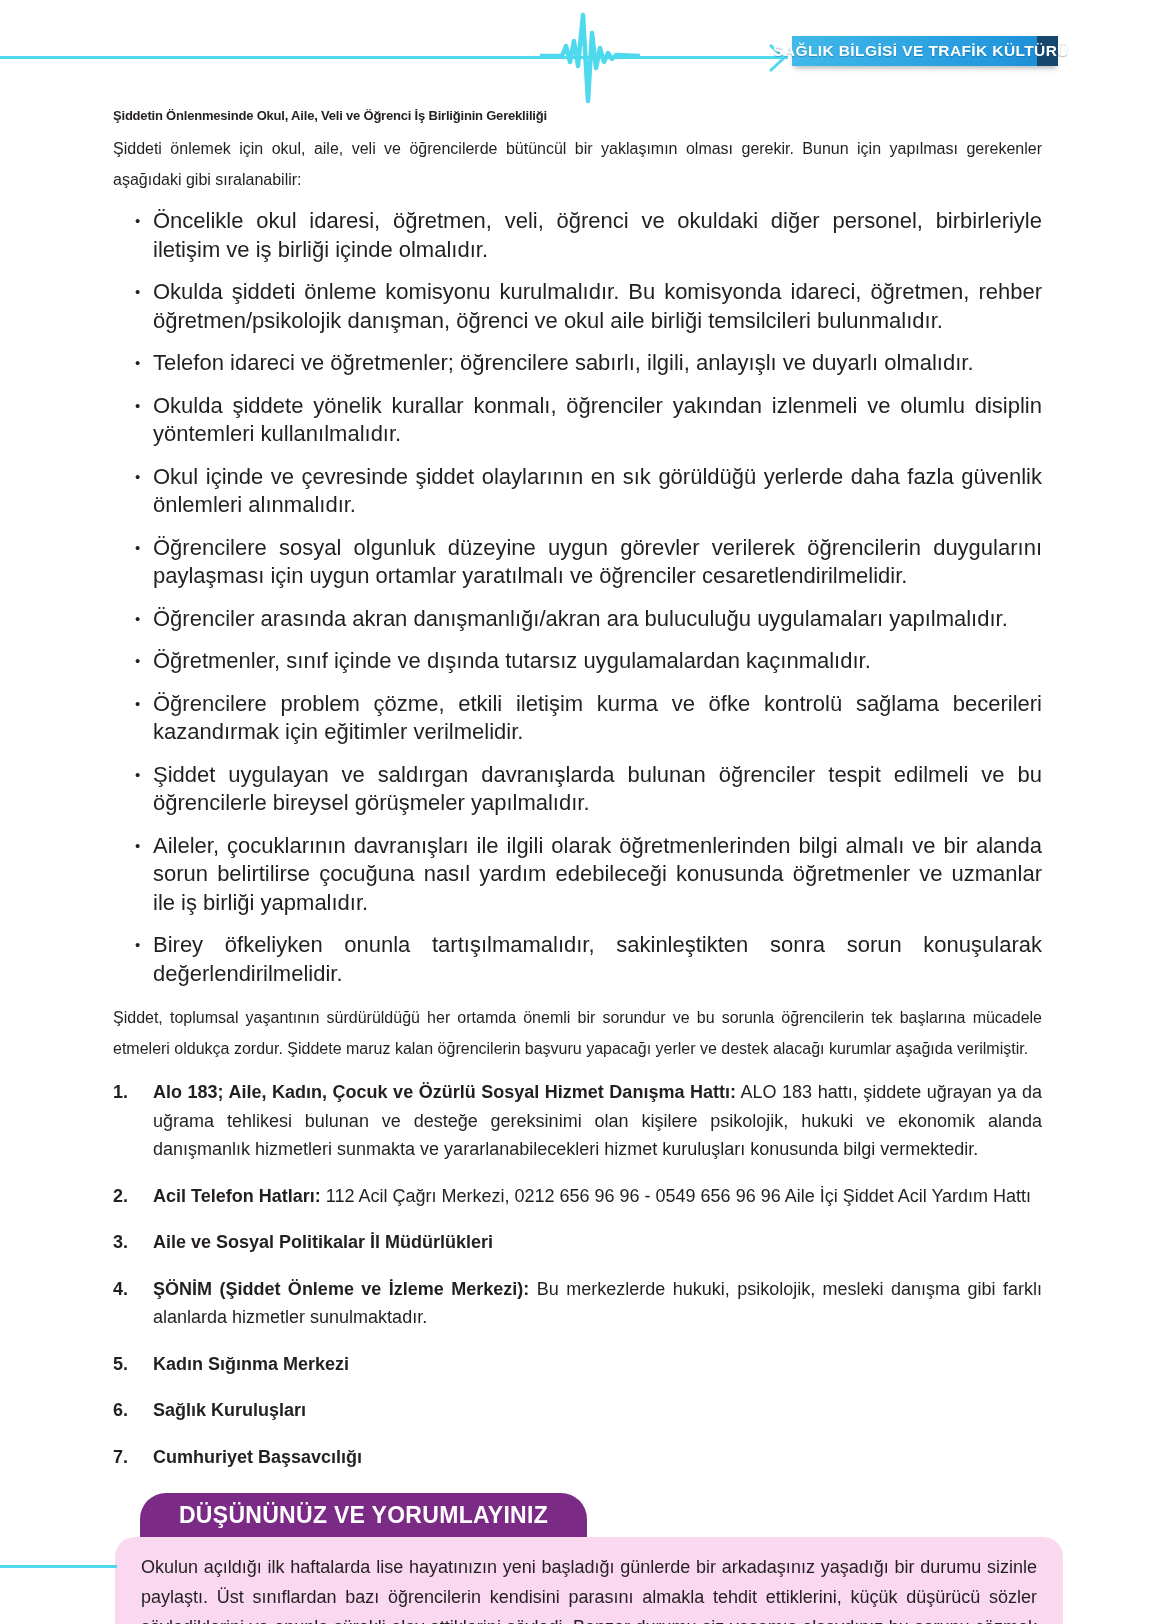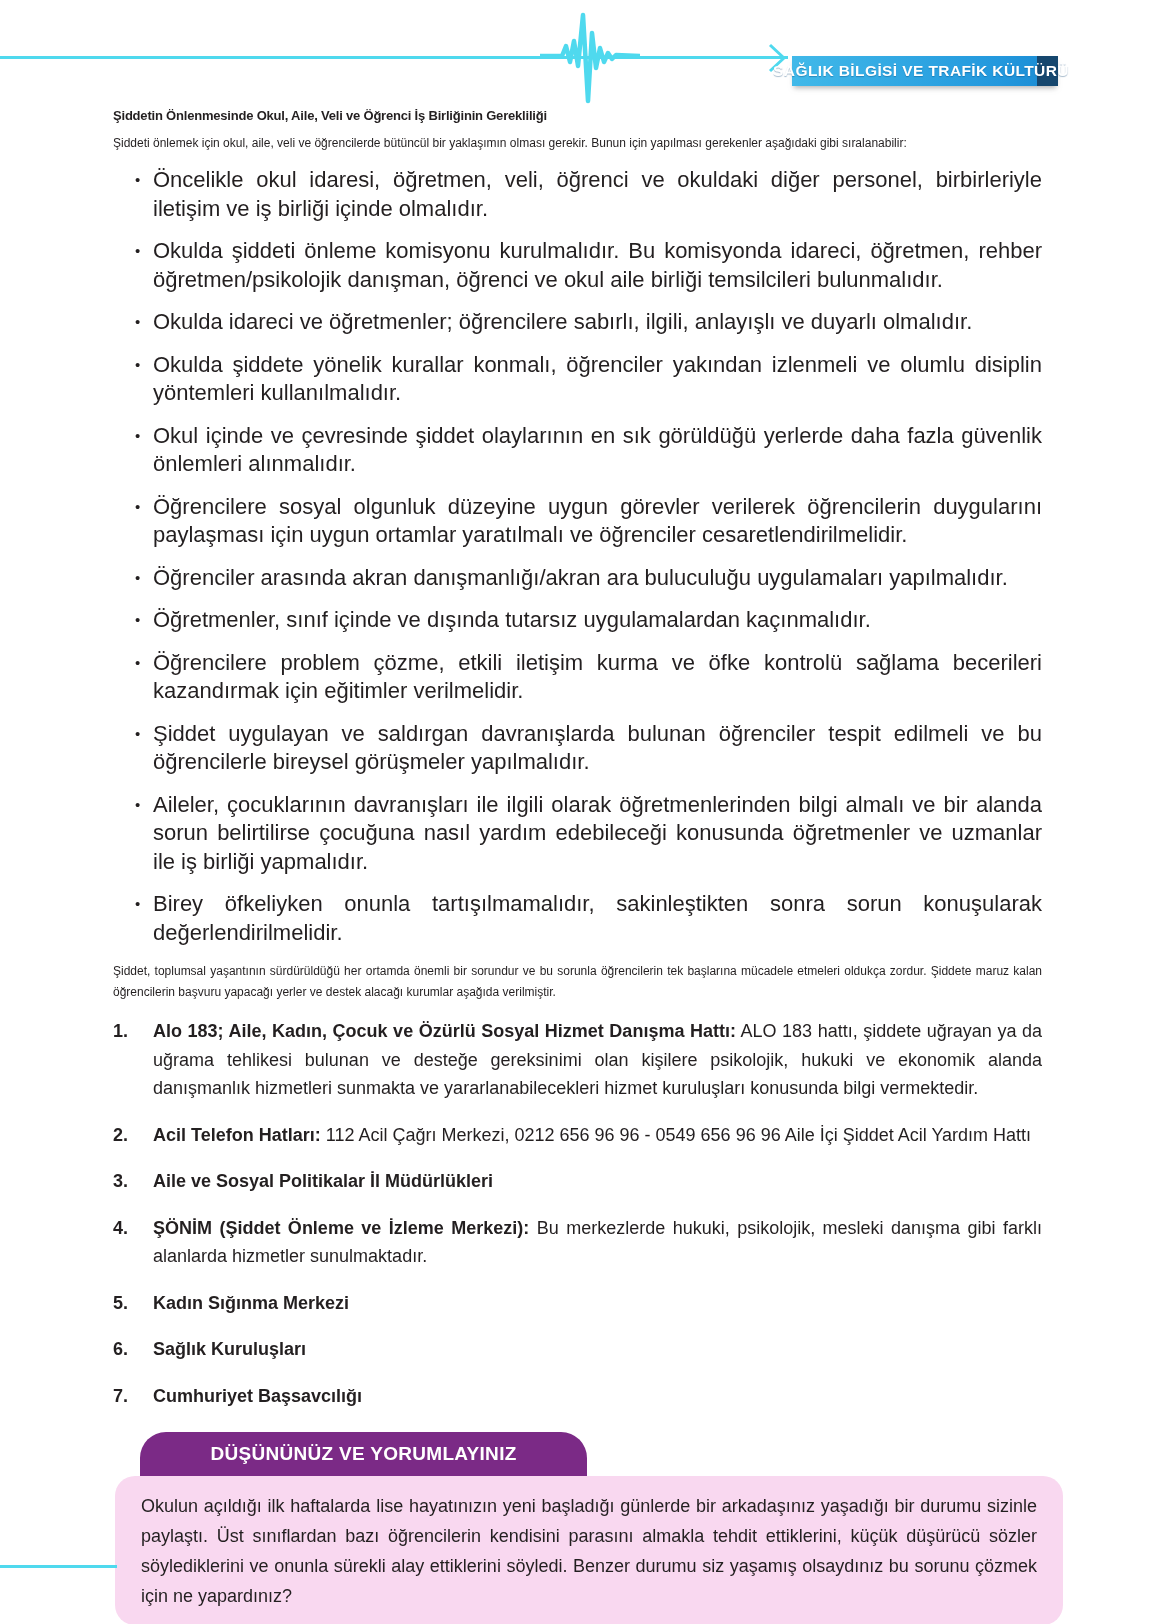"SAĞLIK BİLGİSİ VE TRAFİK KÜLTÜRÜ" .head-banner { top: 56px -> 36px }
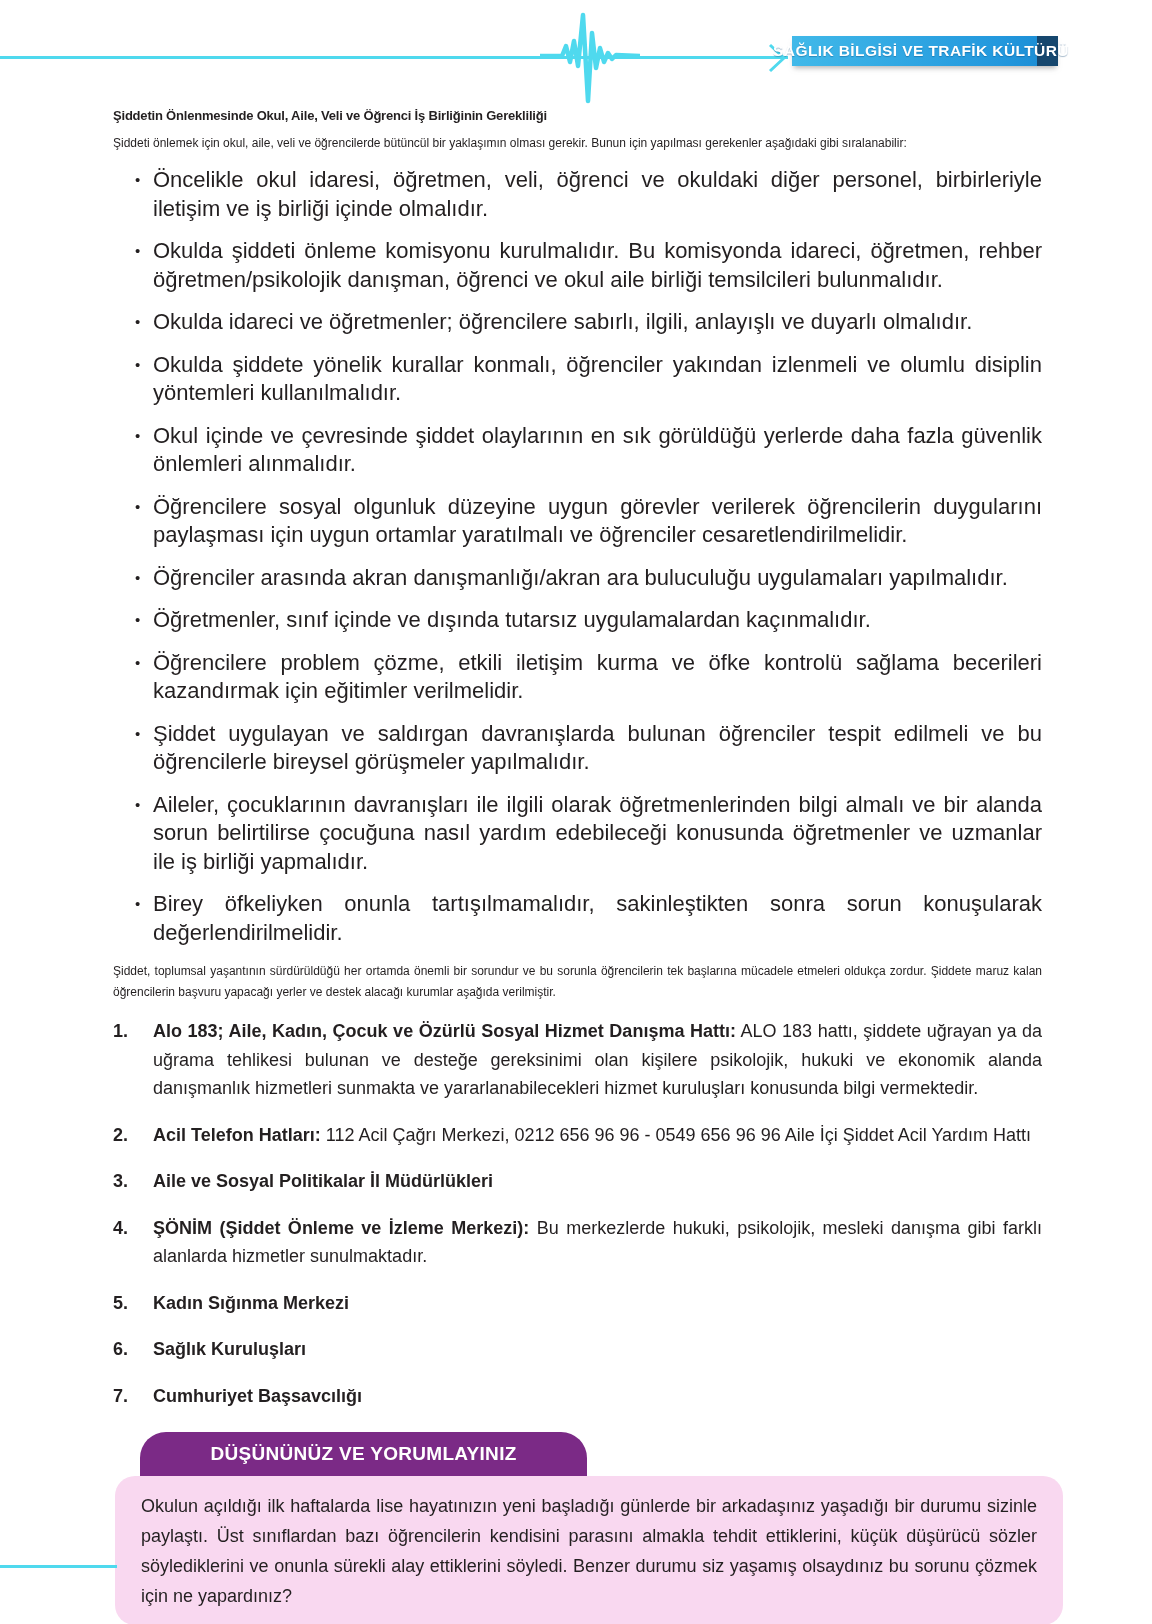"Şiddeti önlemek için okul, aile," p.intro { font-size: 12px -> 16px; line-height: 21px -> 31px }
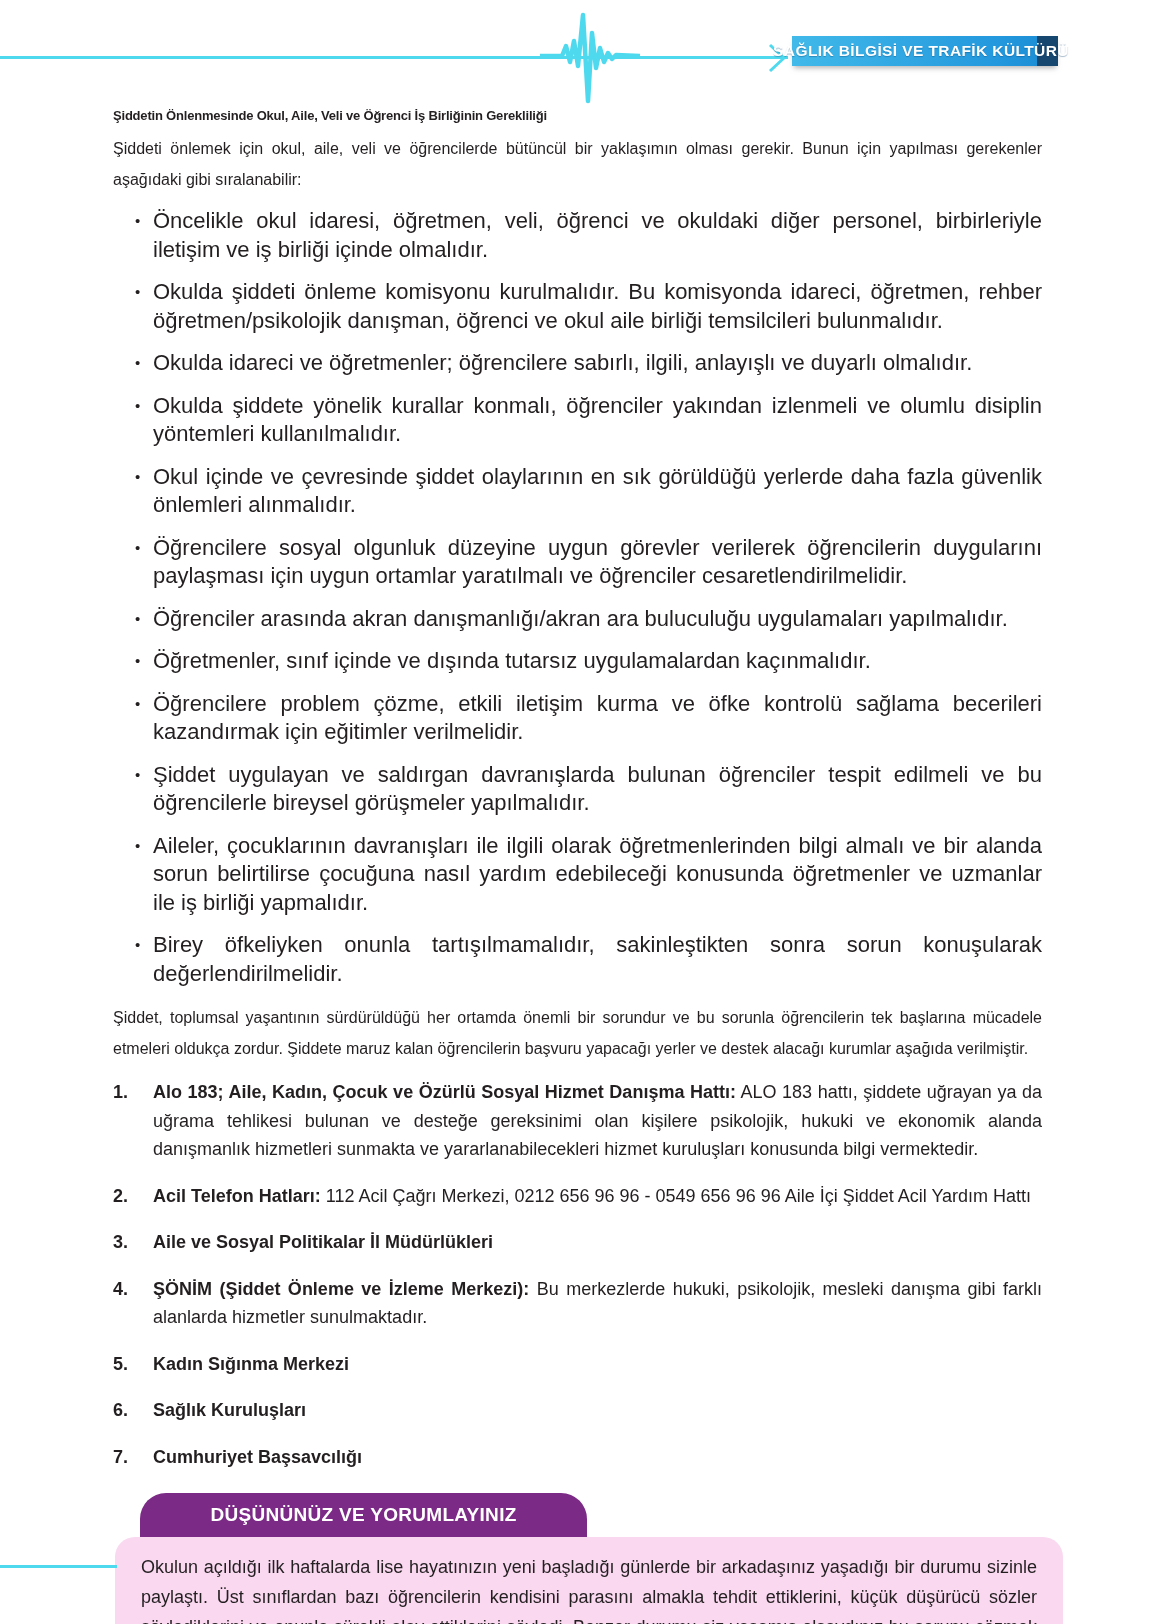"Okulda idareci ve öğretmenler;" span.bullet-text { text: Okulda -> Telefon }
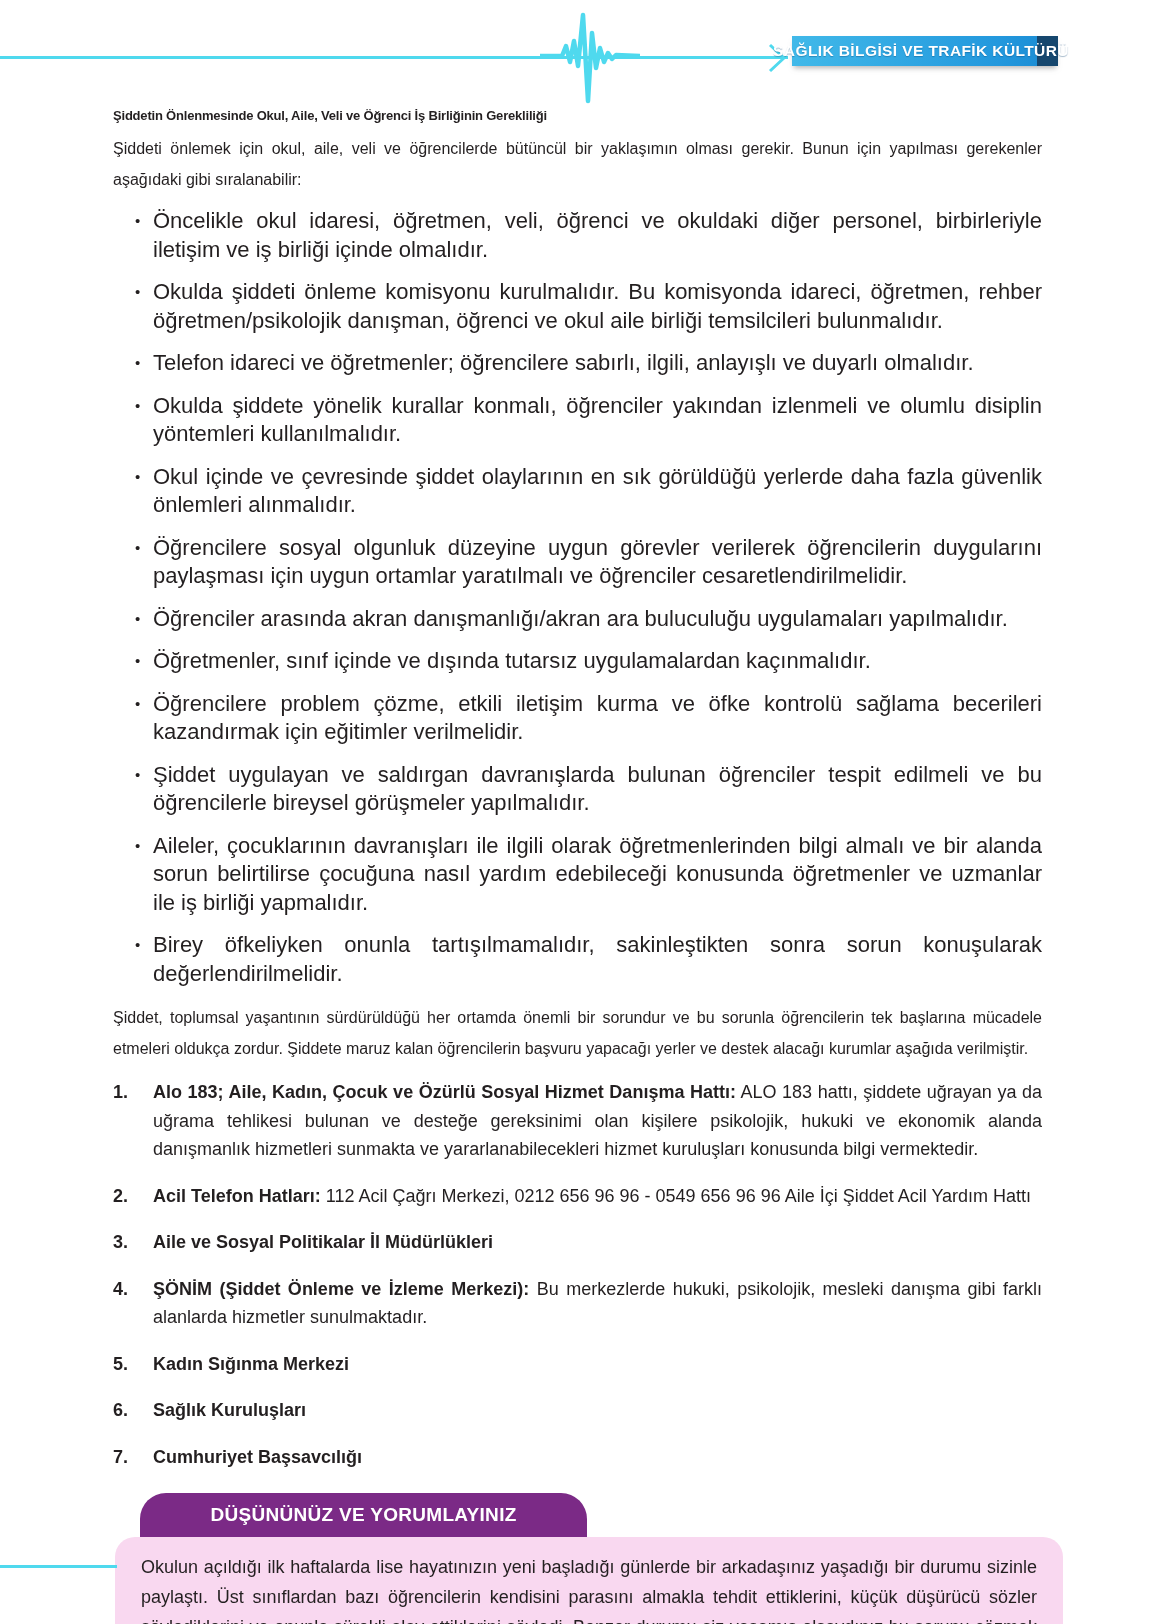"DÜŞÜNÜNÜZ VE YORUMLAYINIZ" .act-banner span { font-size: 19px -> 23px }
